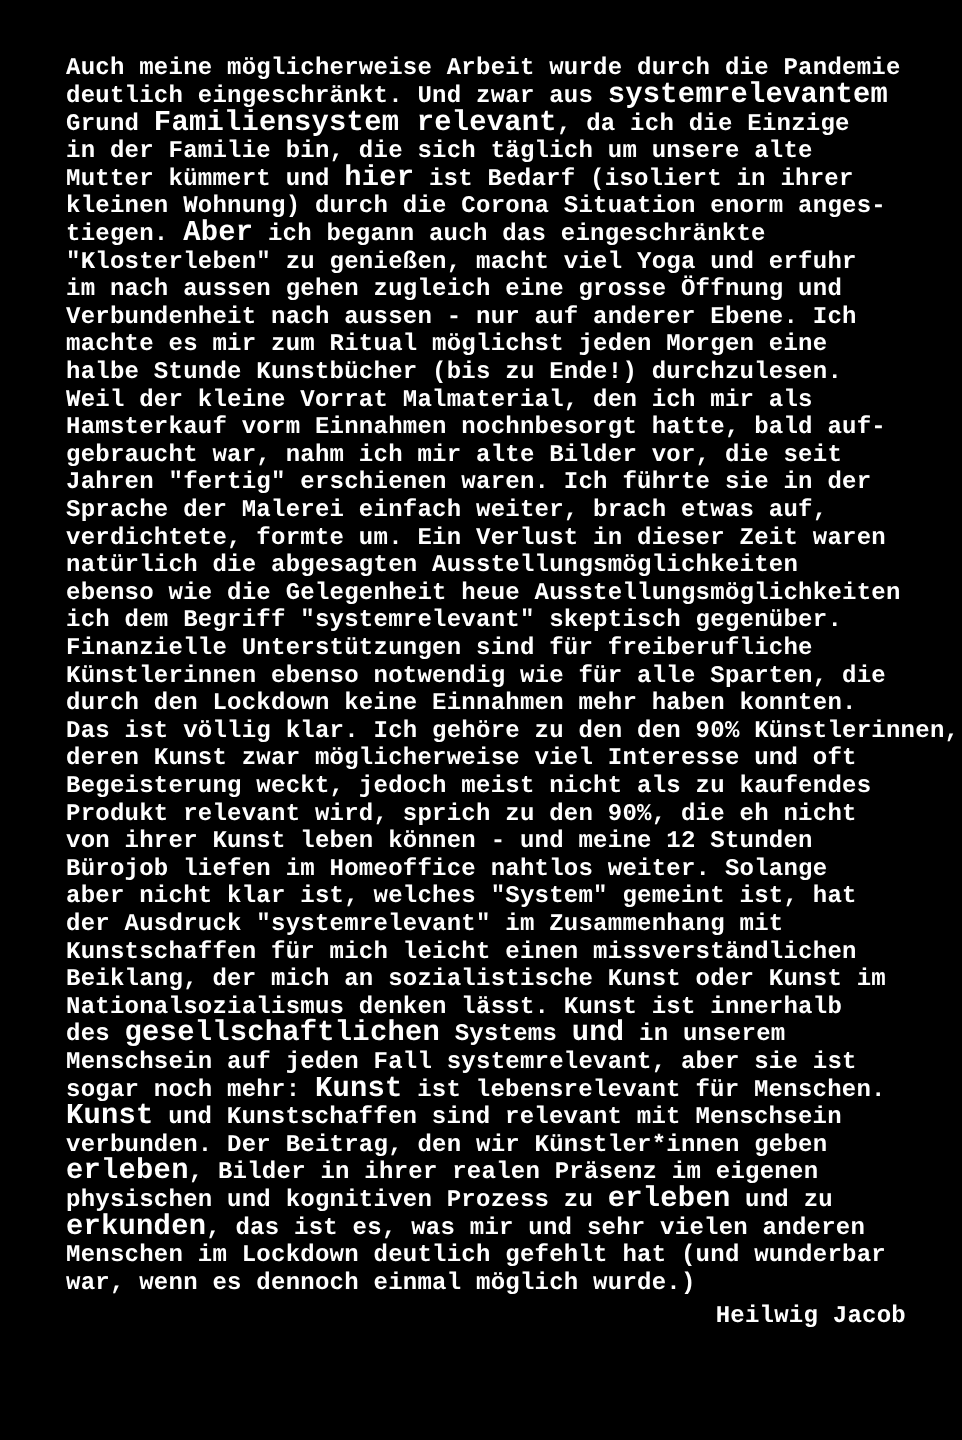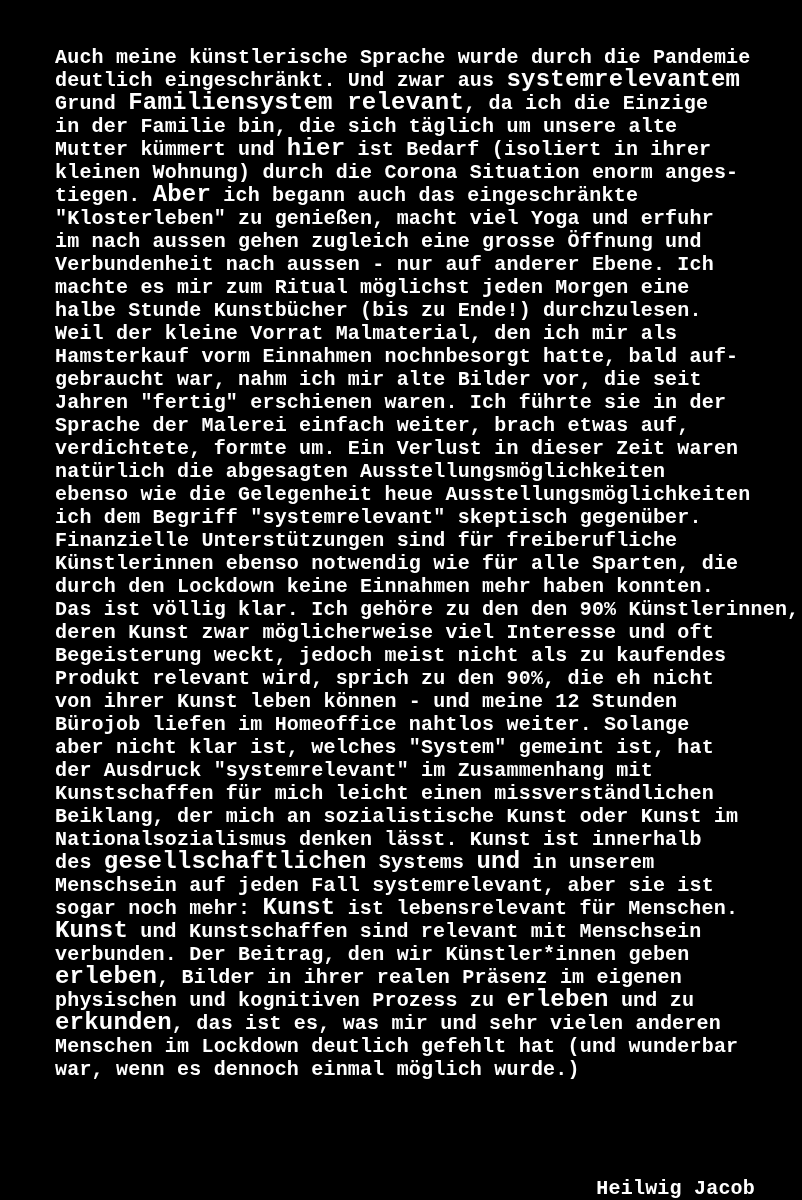"Auch meine künstlerische Sprache wurde" span { text: künstlerische Sprache -> möglicherweise Arbeit }
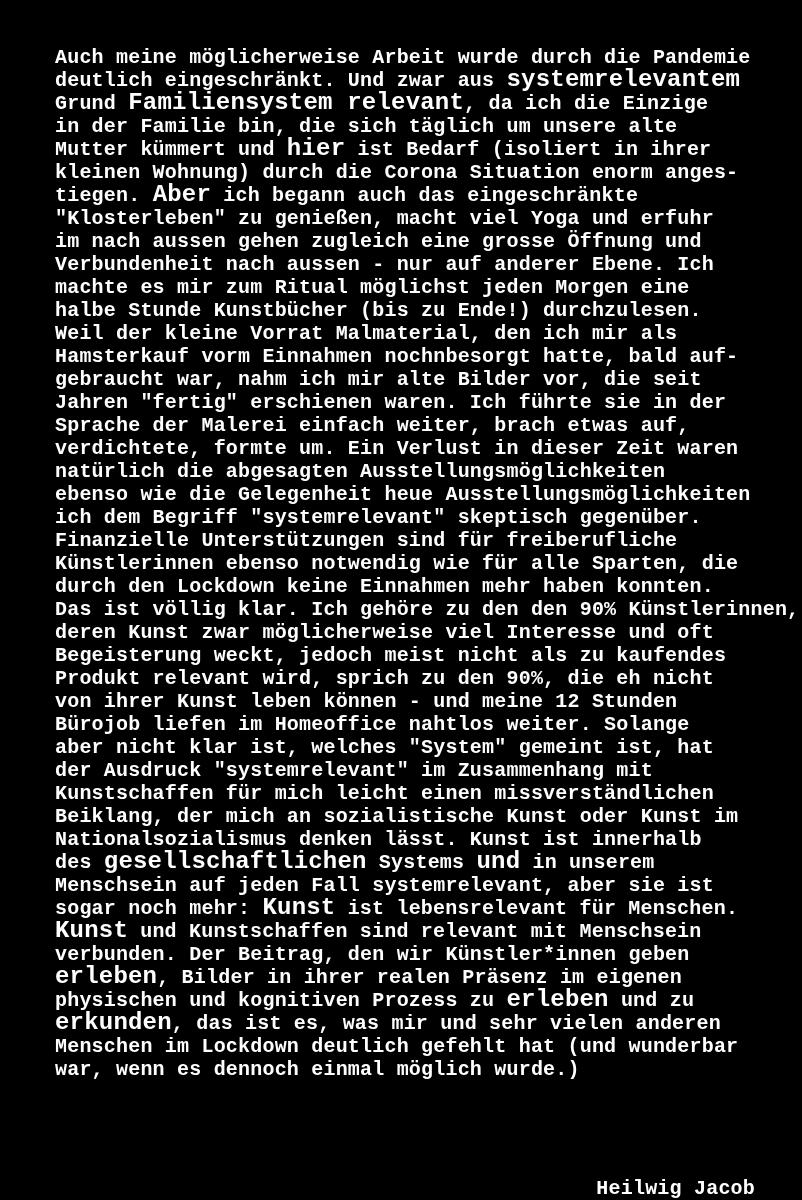"Heilwig Jacob" #signature { top: 1177px -> 1086px }
